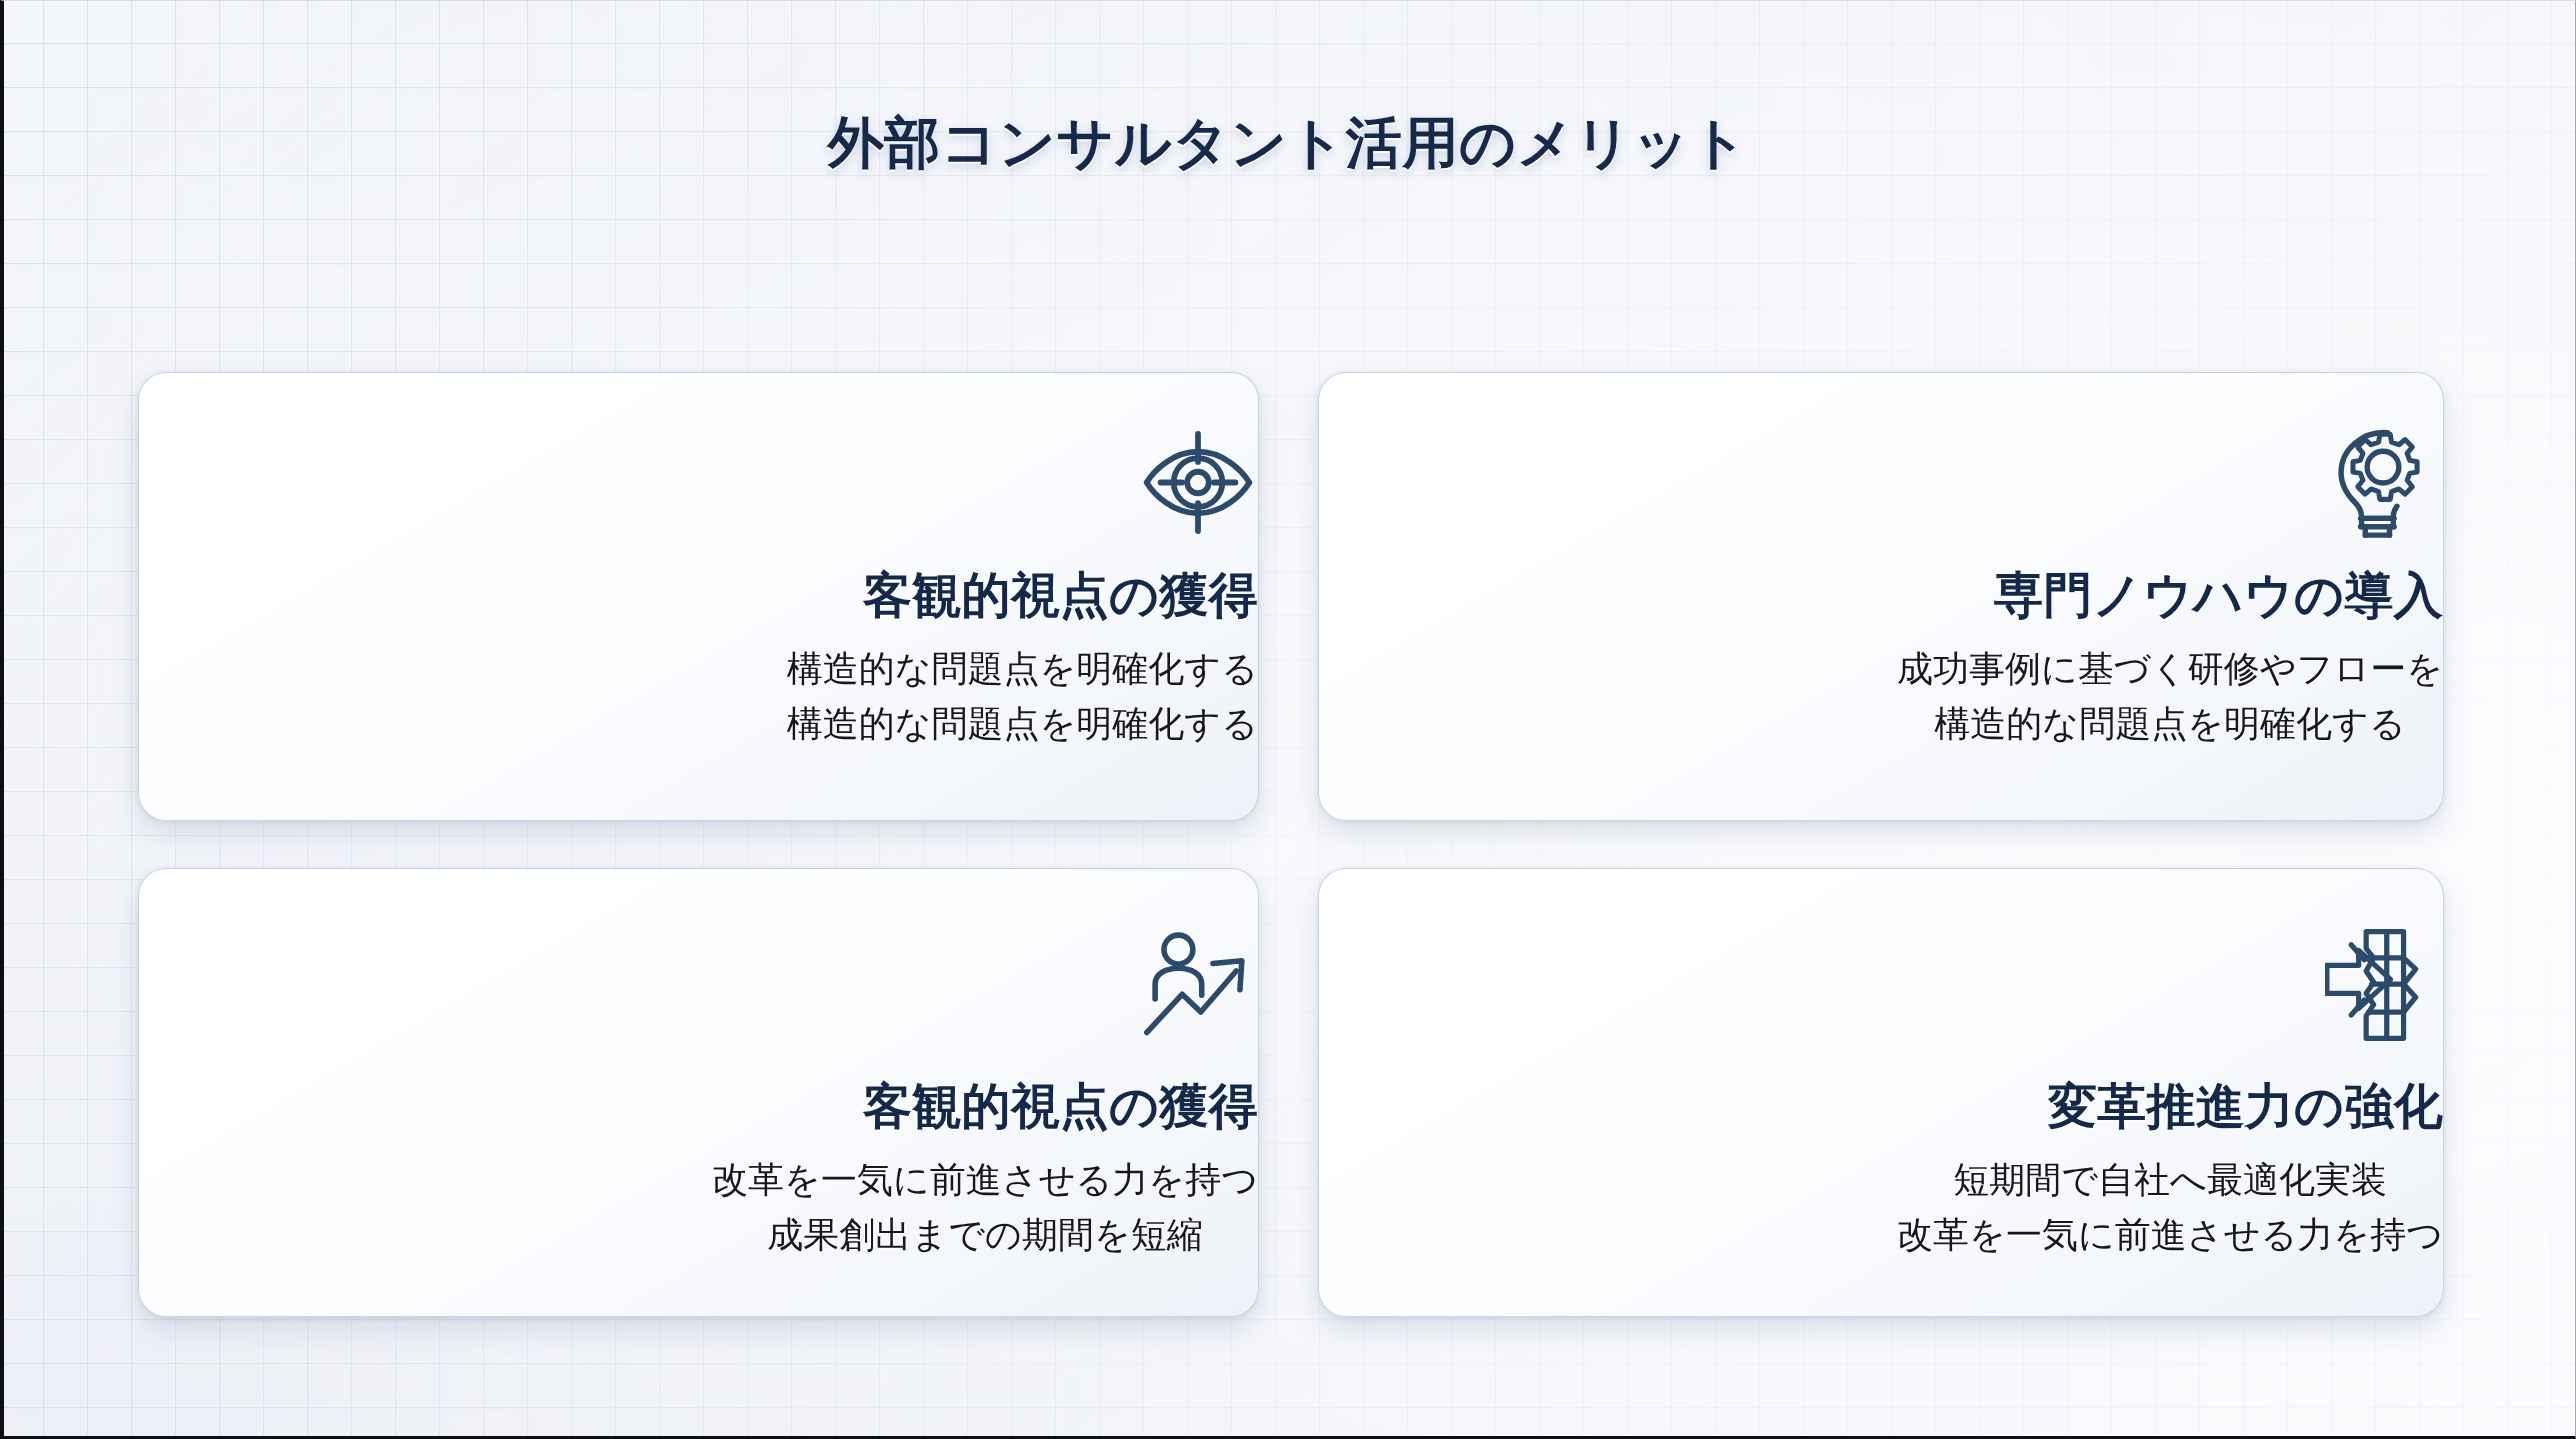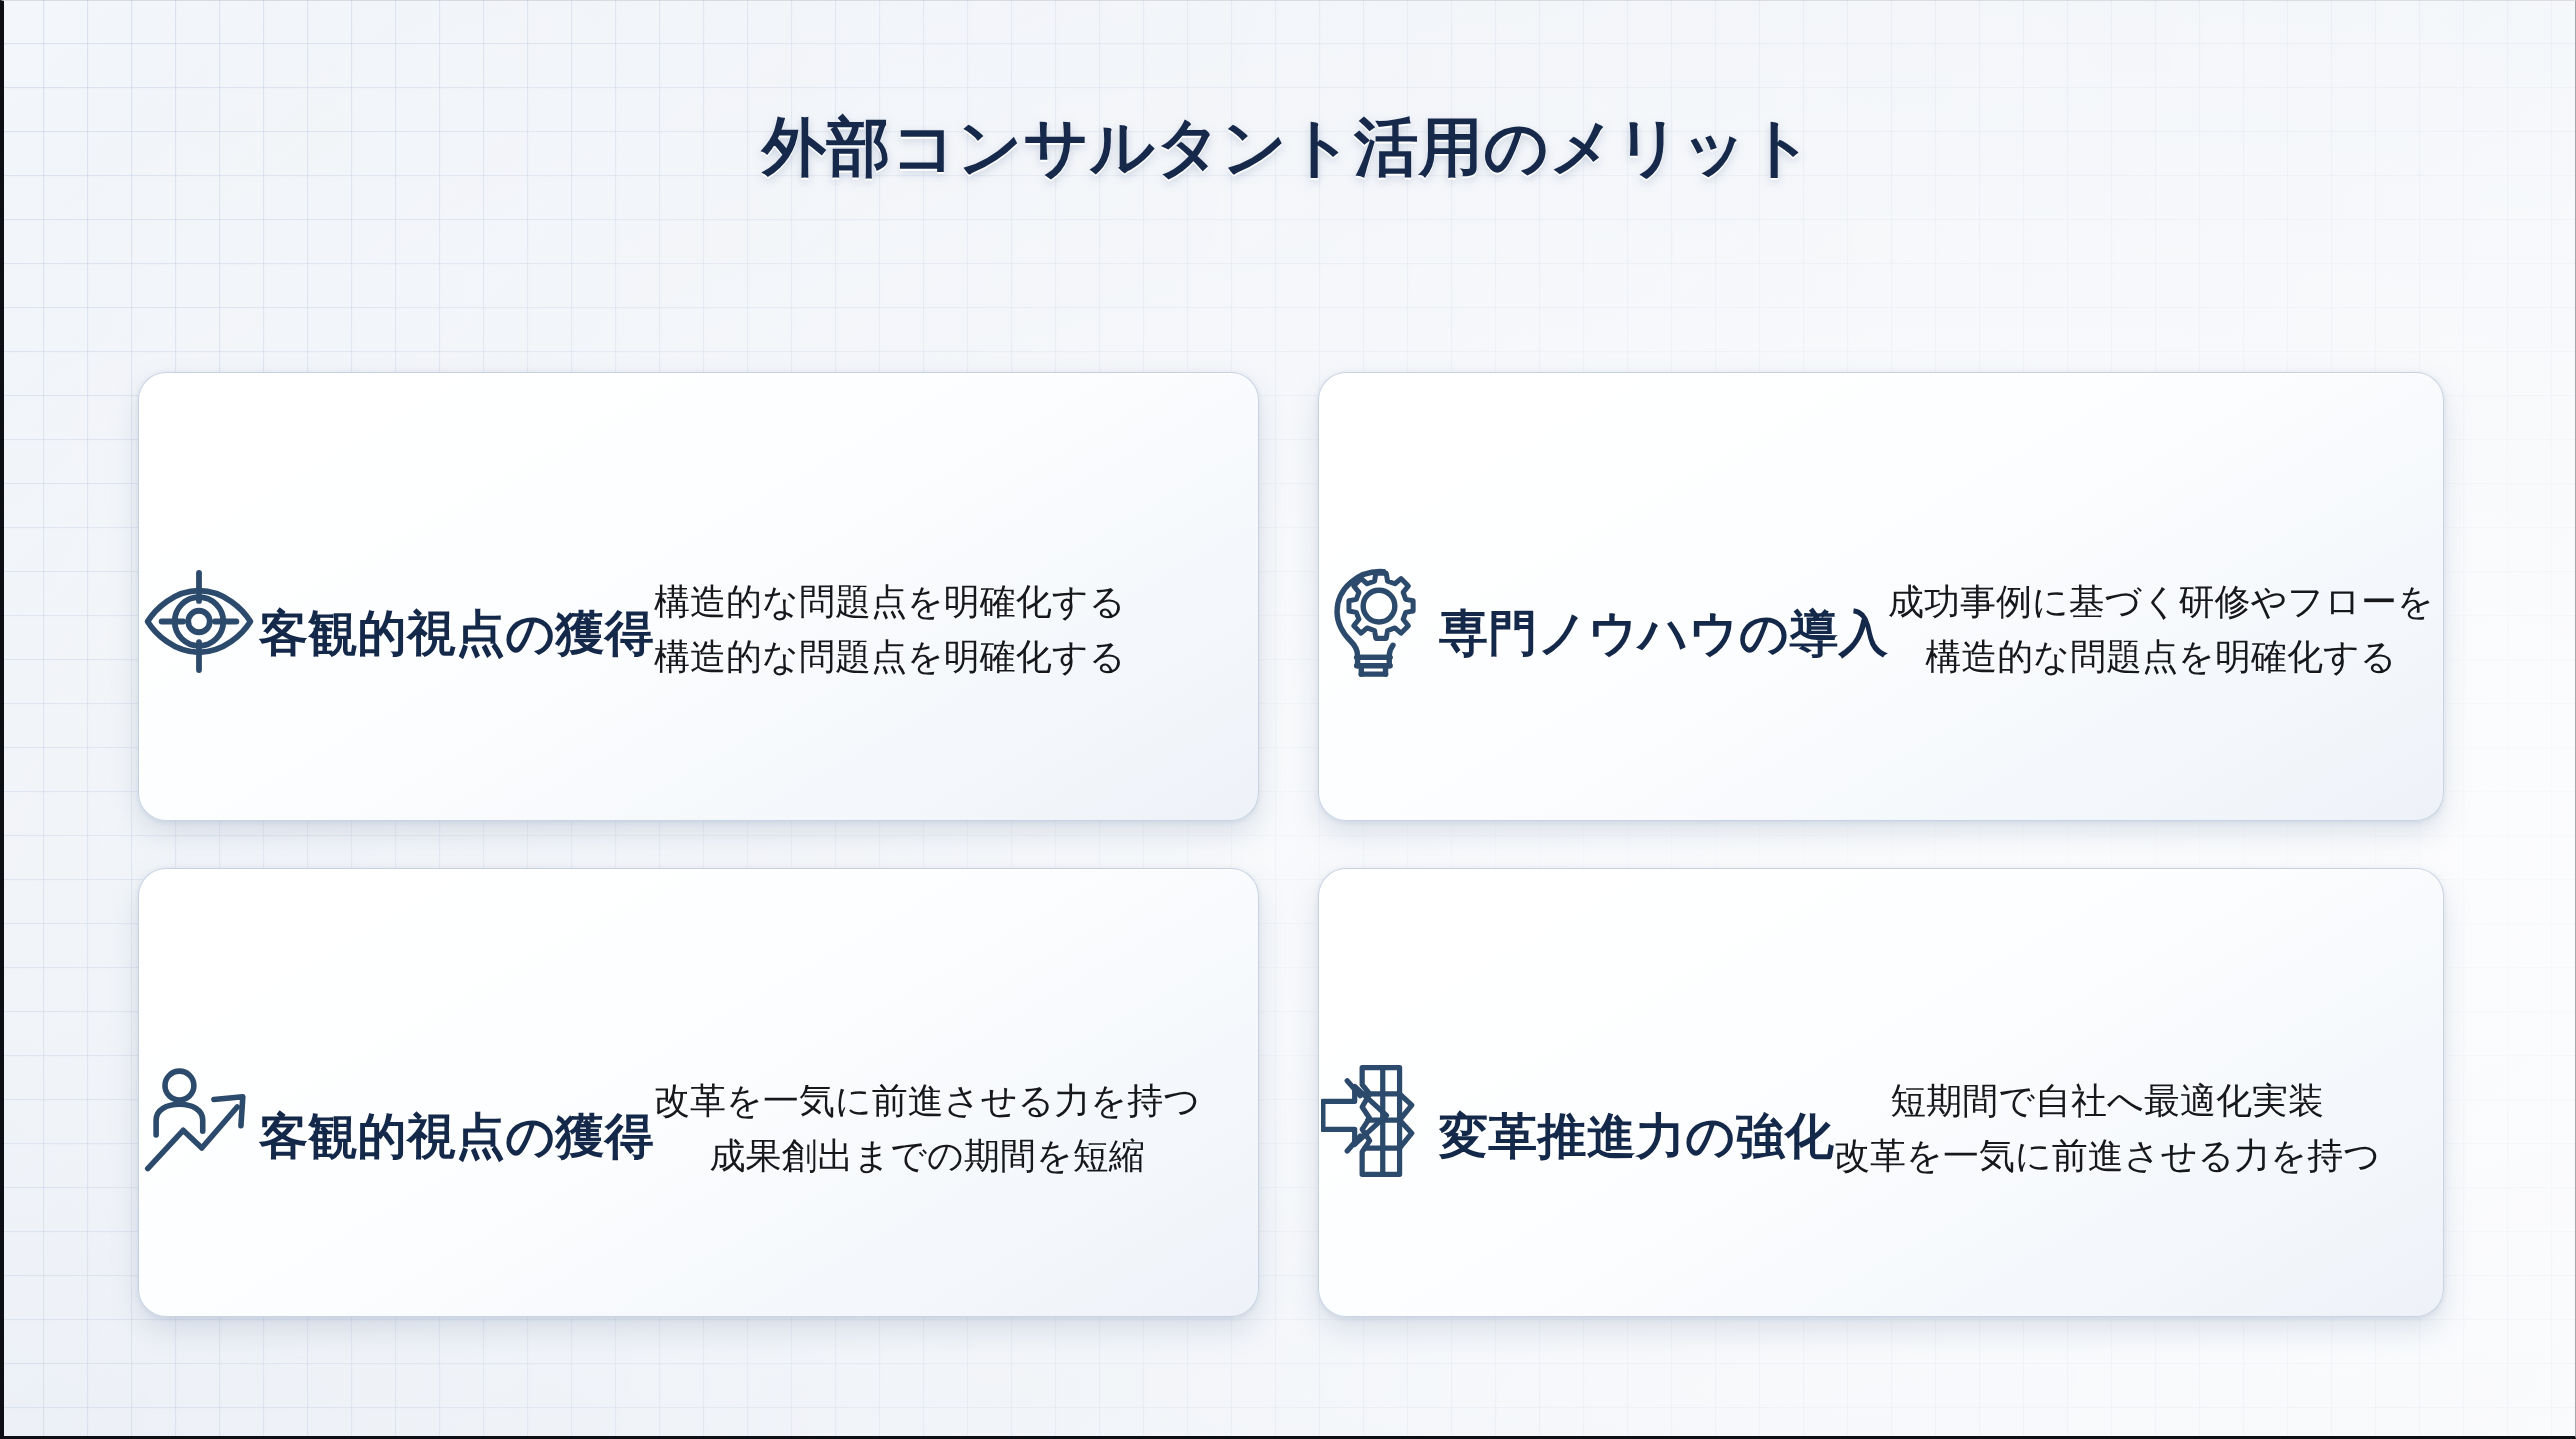"外部コンサルタント活用のメリット" #page-title { font-size: 64px -> 56px }
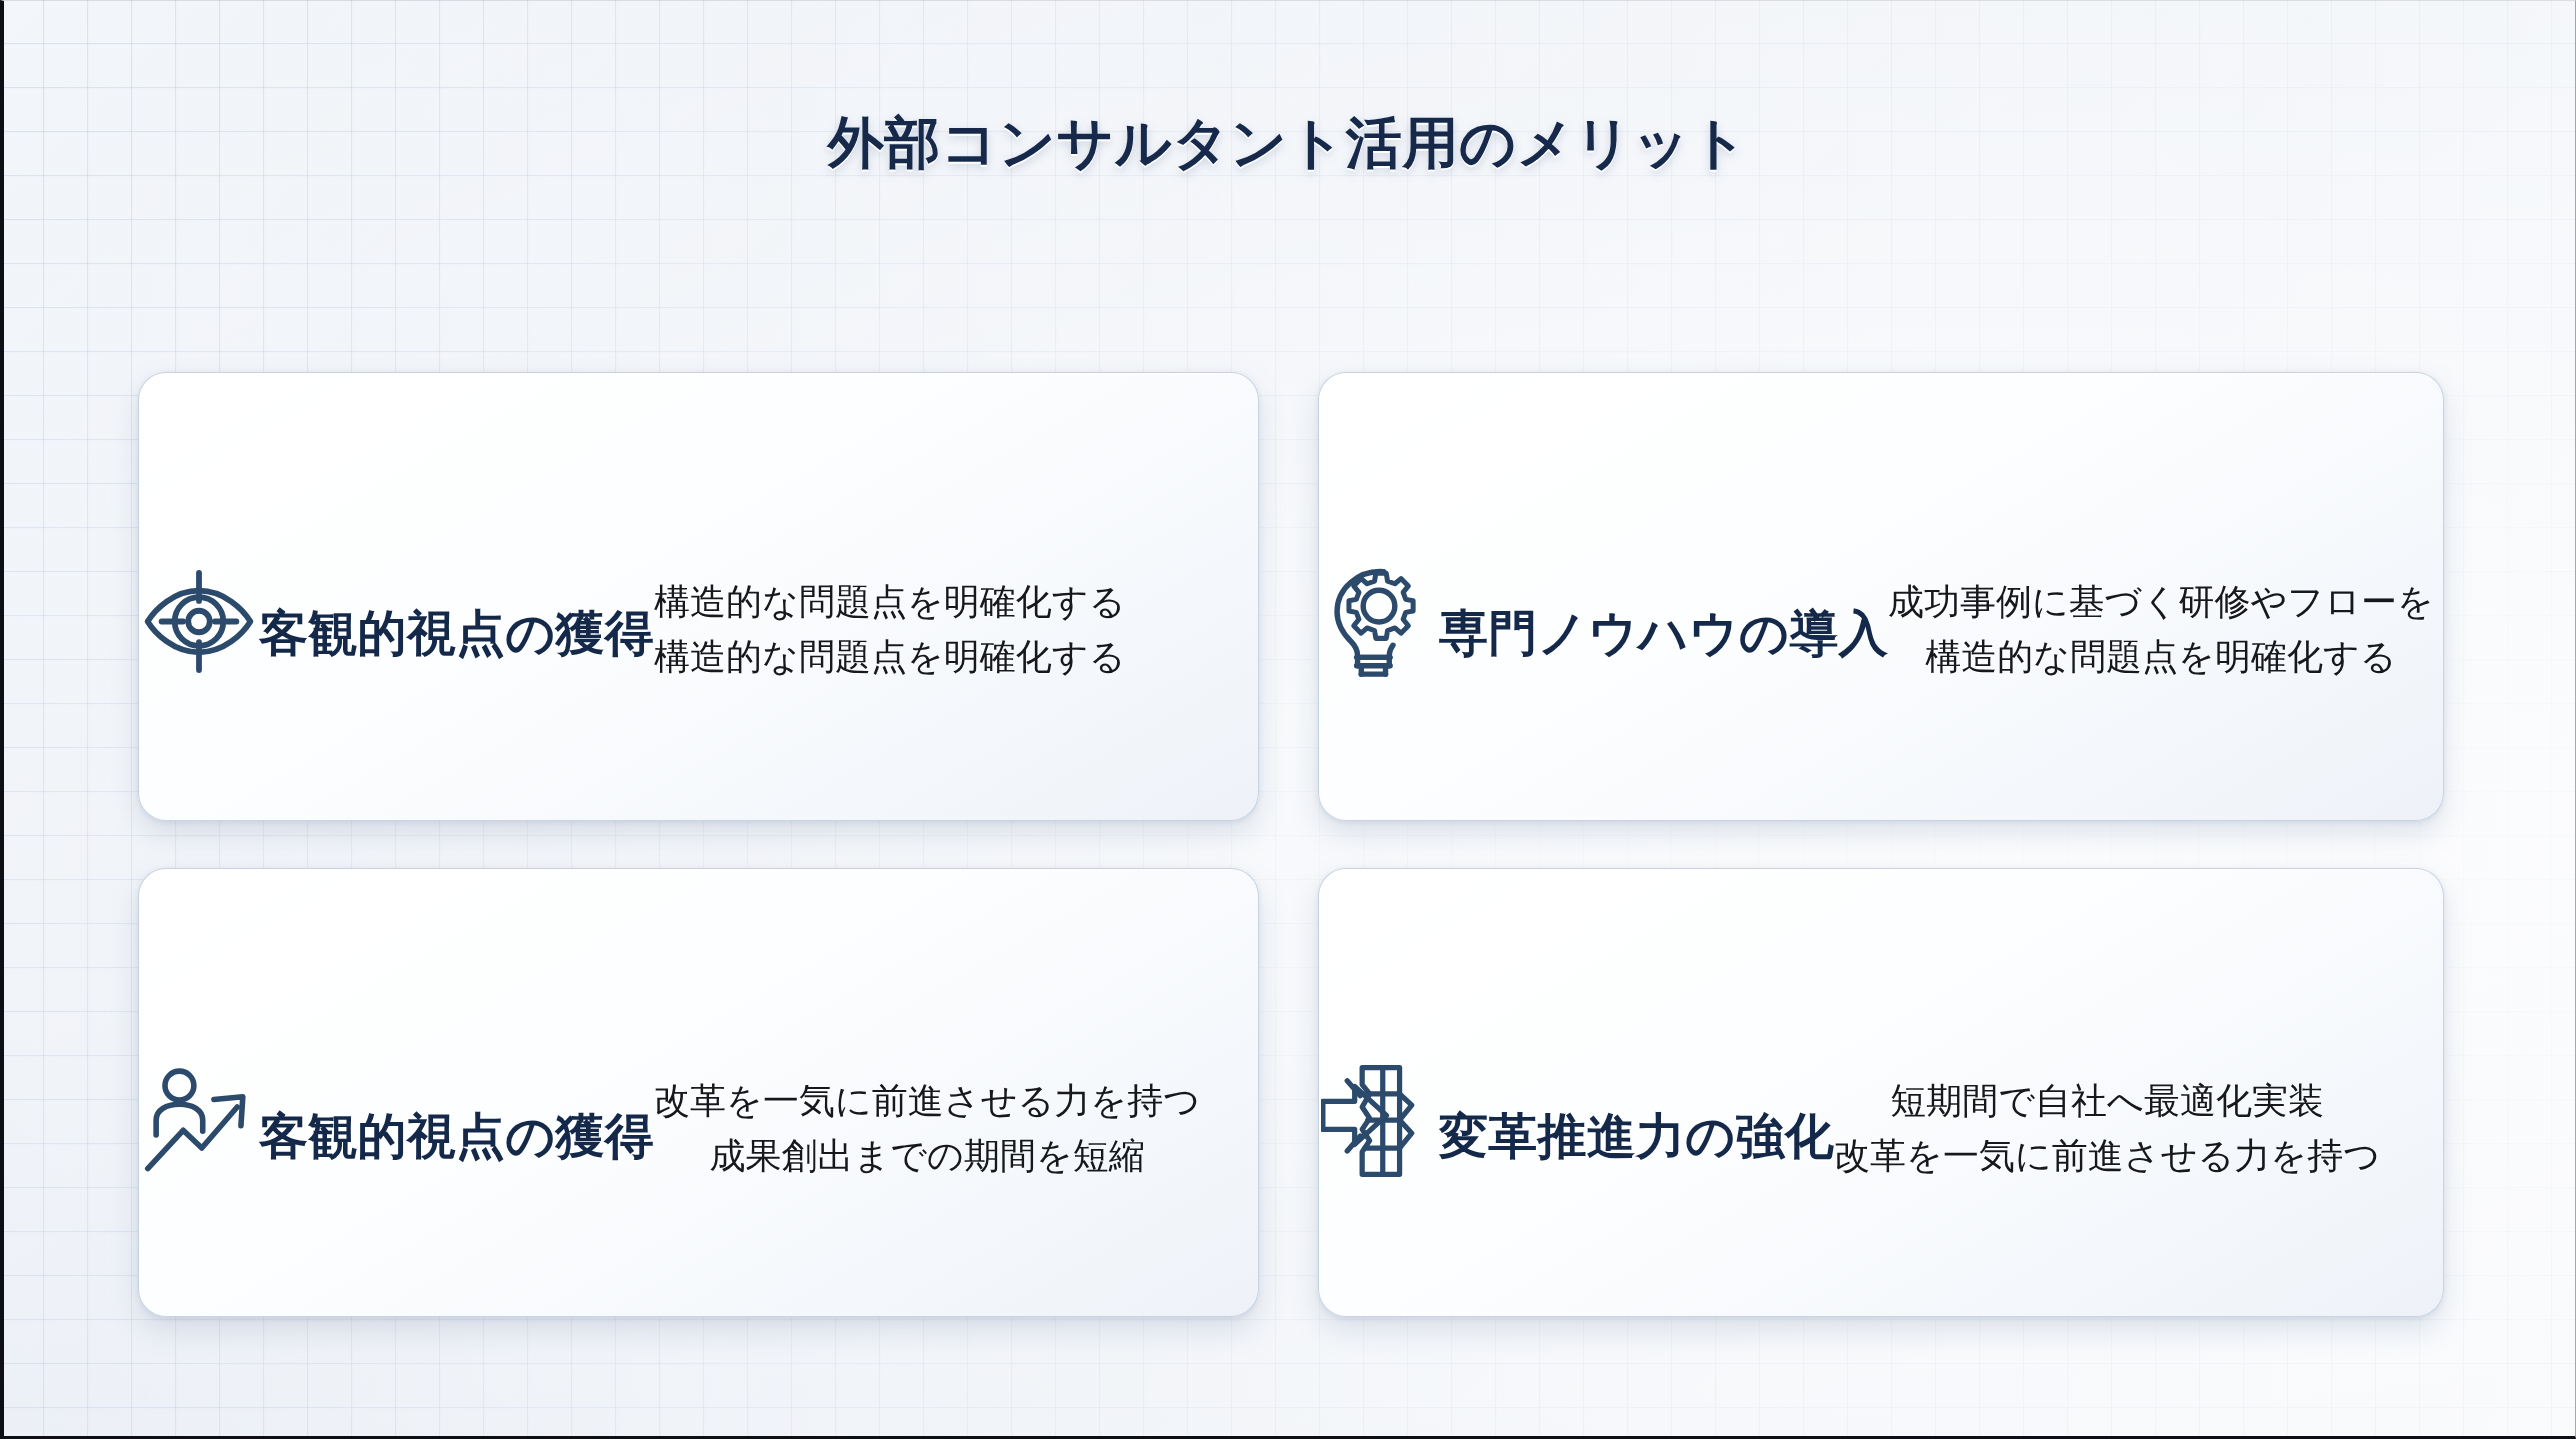"客観的視点の獲得" .card { align-items: center -> flex-end; flex-direction: row -> column }
